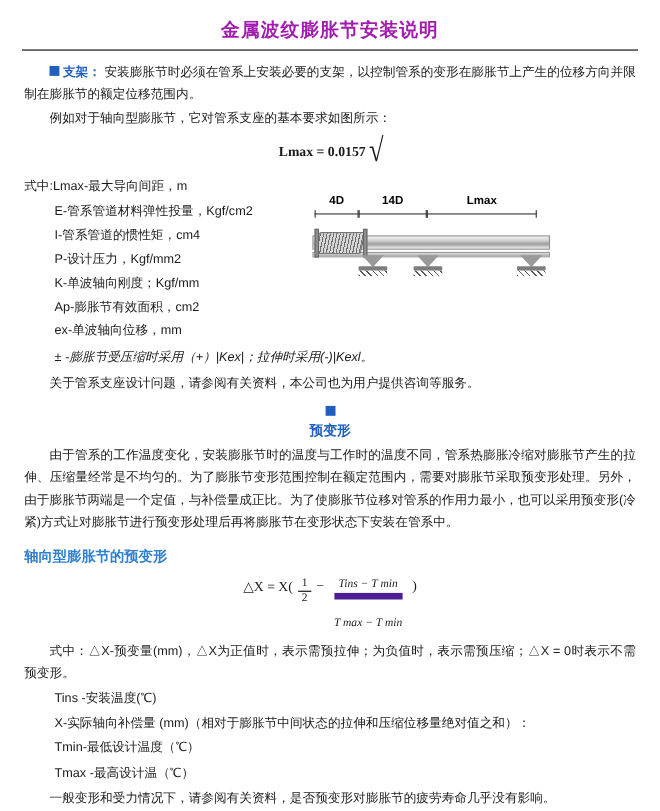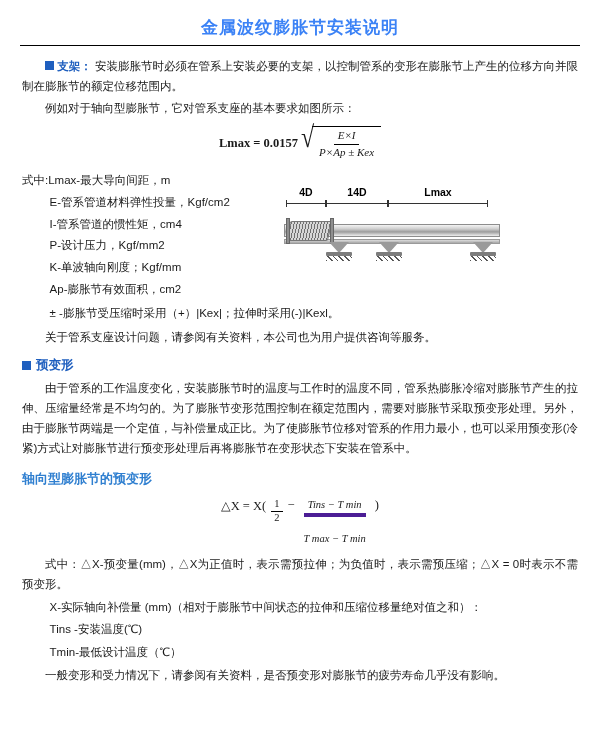"金属波纹膨胀节安装说明" .doc-title { color: #3b82f6 -> #a21caf }
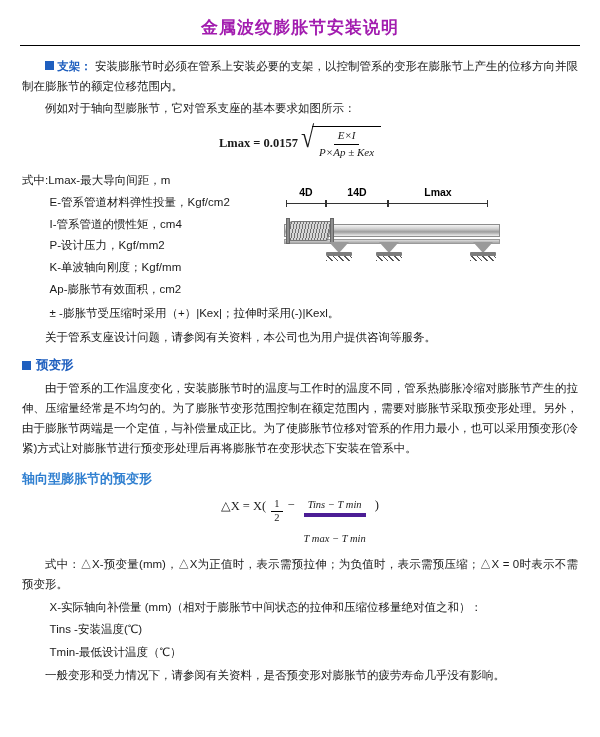"E×I" span.body { html: <span> <span> <span>E×I</span> <span>P×Ap ± Kex</span> </span> </span> -> none }
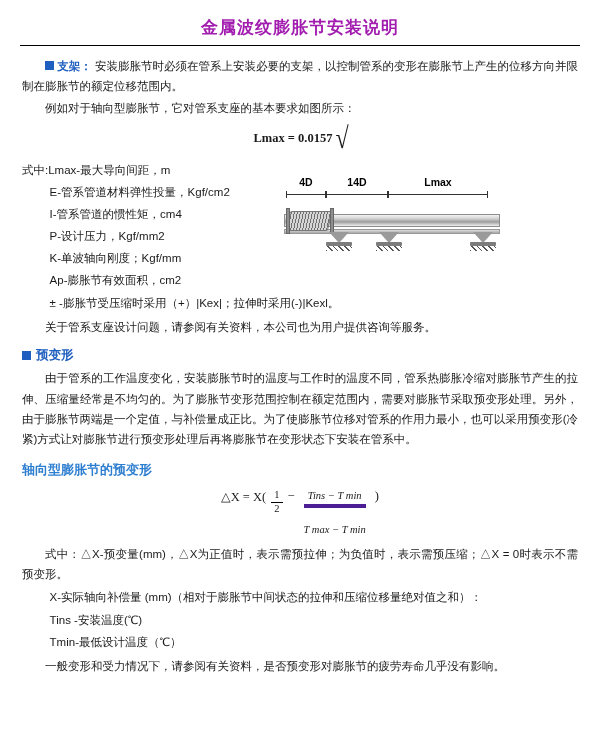"ex-单波轴向位移，mm" div.row { html: none -> <div>ex-单波轴向位移，mm</div> }
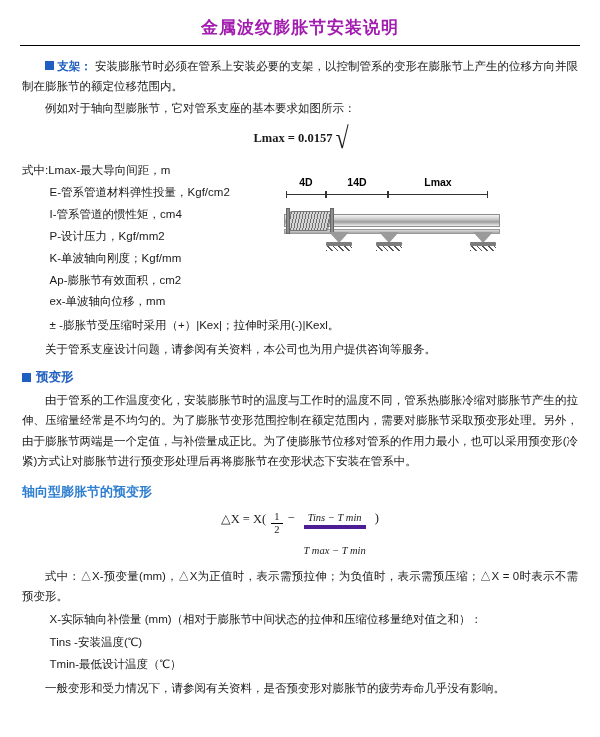"± -膨胀节受压缩时采用（+）|Kex|；拉伸时采用(-)|Kexl。" div.defs { font-style: none -> italic }
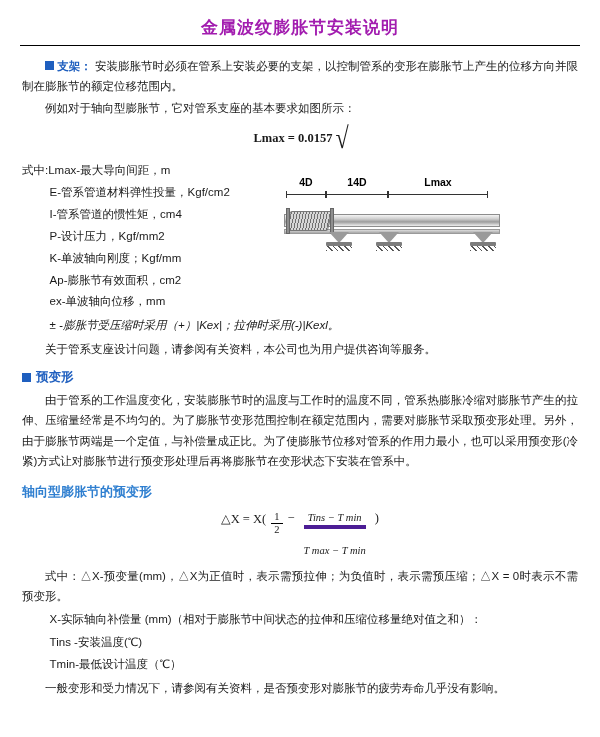"预变形" .sec-head { flex-direction: none -> column }
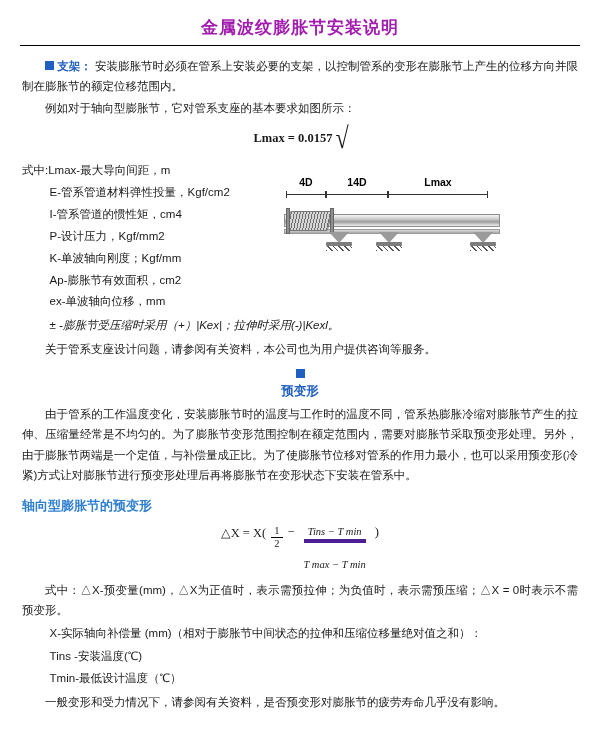"Tins − T min" .bigfrac .n { border-bottom: 4px solid #4c1d95 -> 6px solid #4c1d95 }
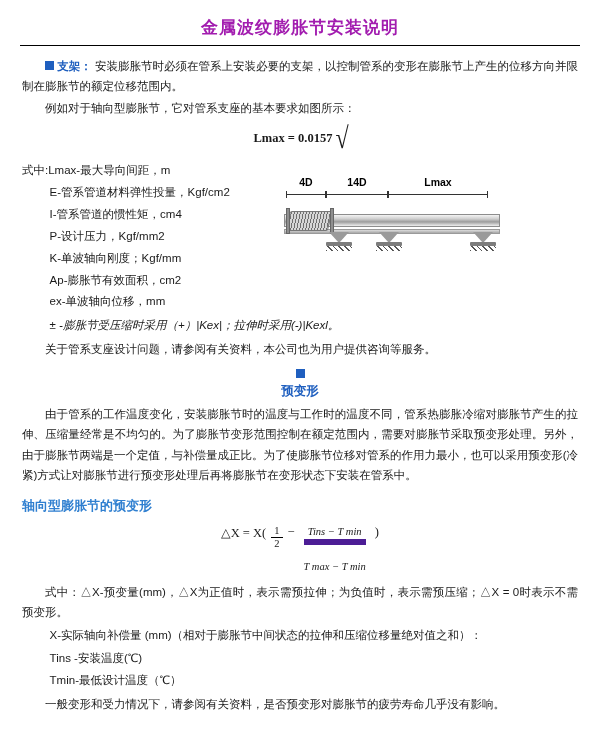"X-实际轴向补偿量" div { order: before "Tins -安装温度(℃)" -> after "Tins -安装温度(℃)" }
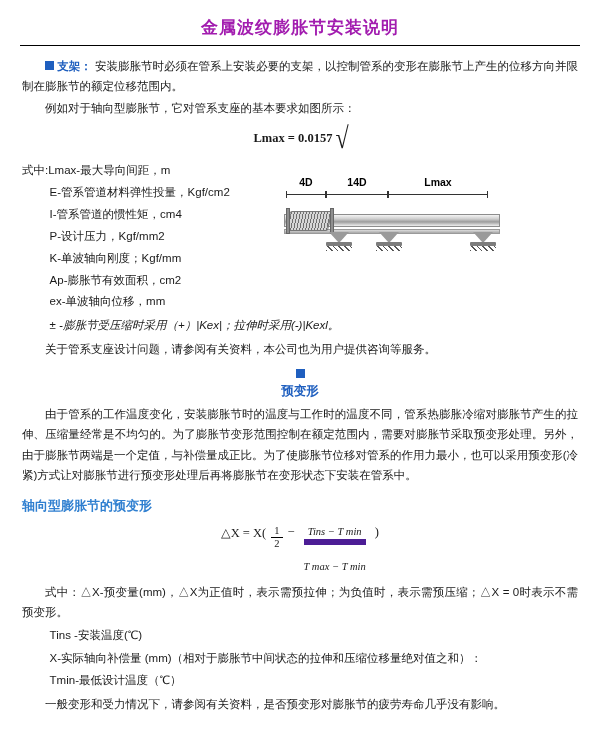"Tmax -最高设计温（℃）" div { html: none -> <div>Tmax -最高设计温（℃）</div> }
